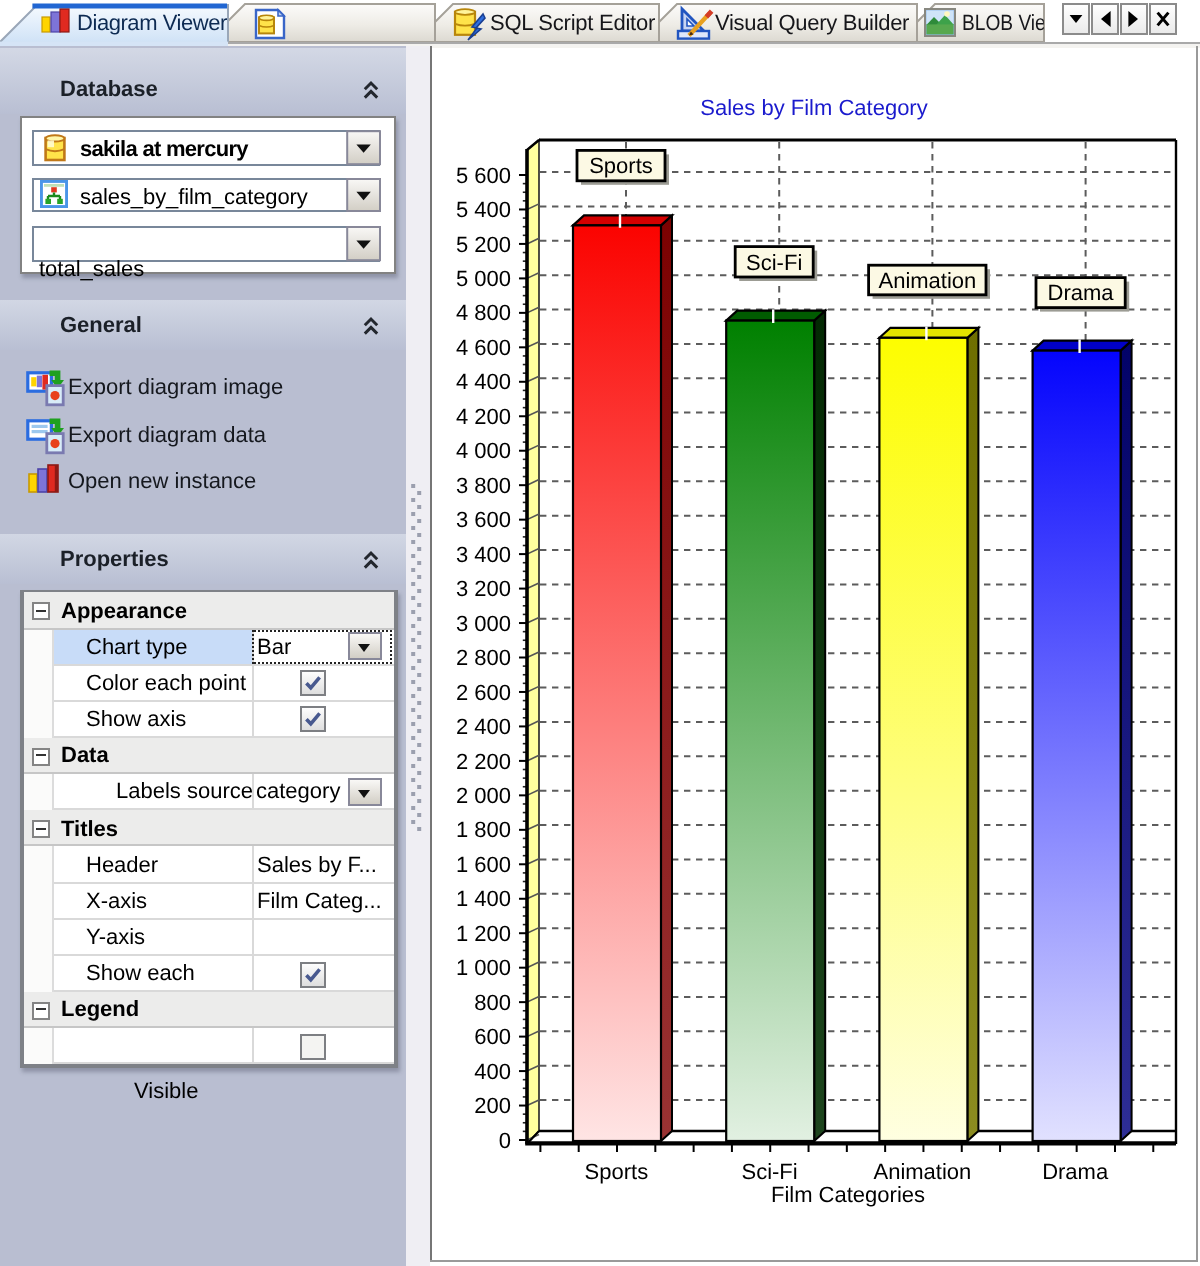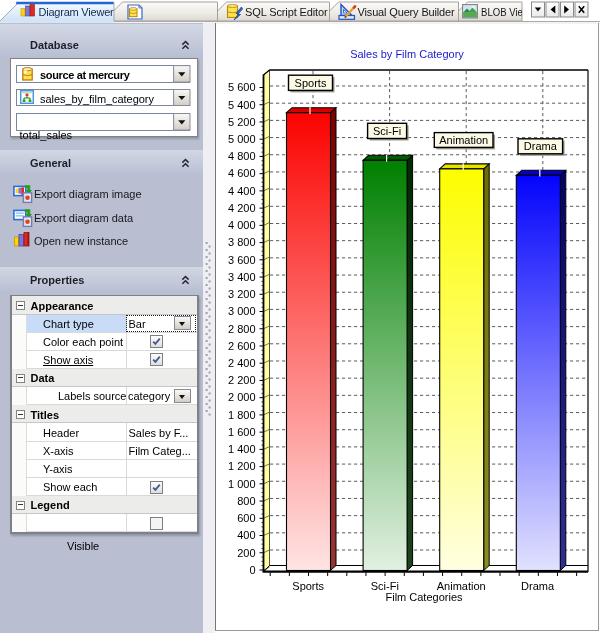"source at mercury" div.abs { text: source -> sakila }
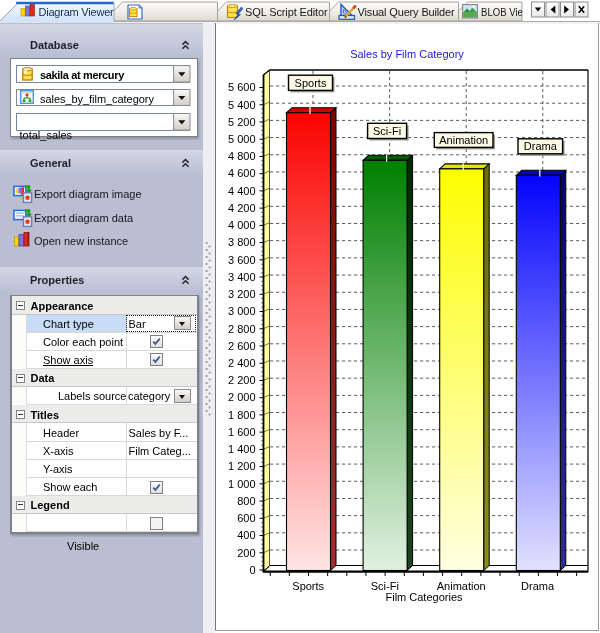"Show axis" div.abs { text-decoration: underline -> none }
